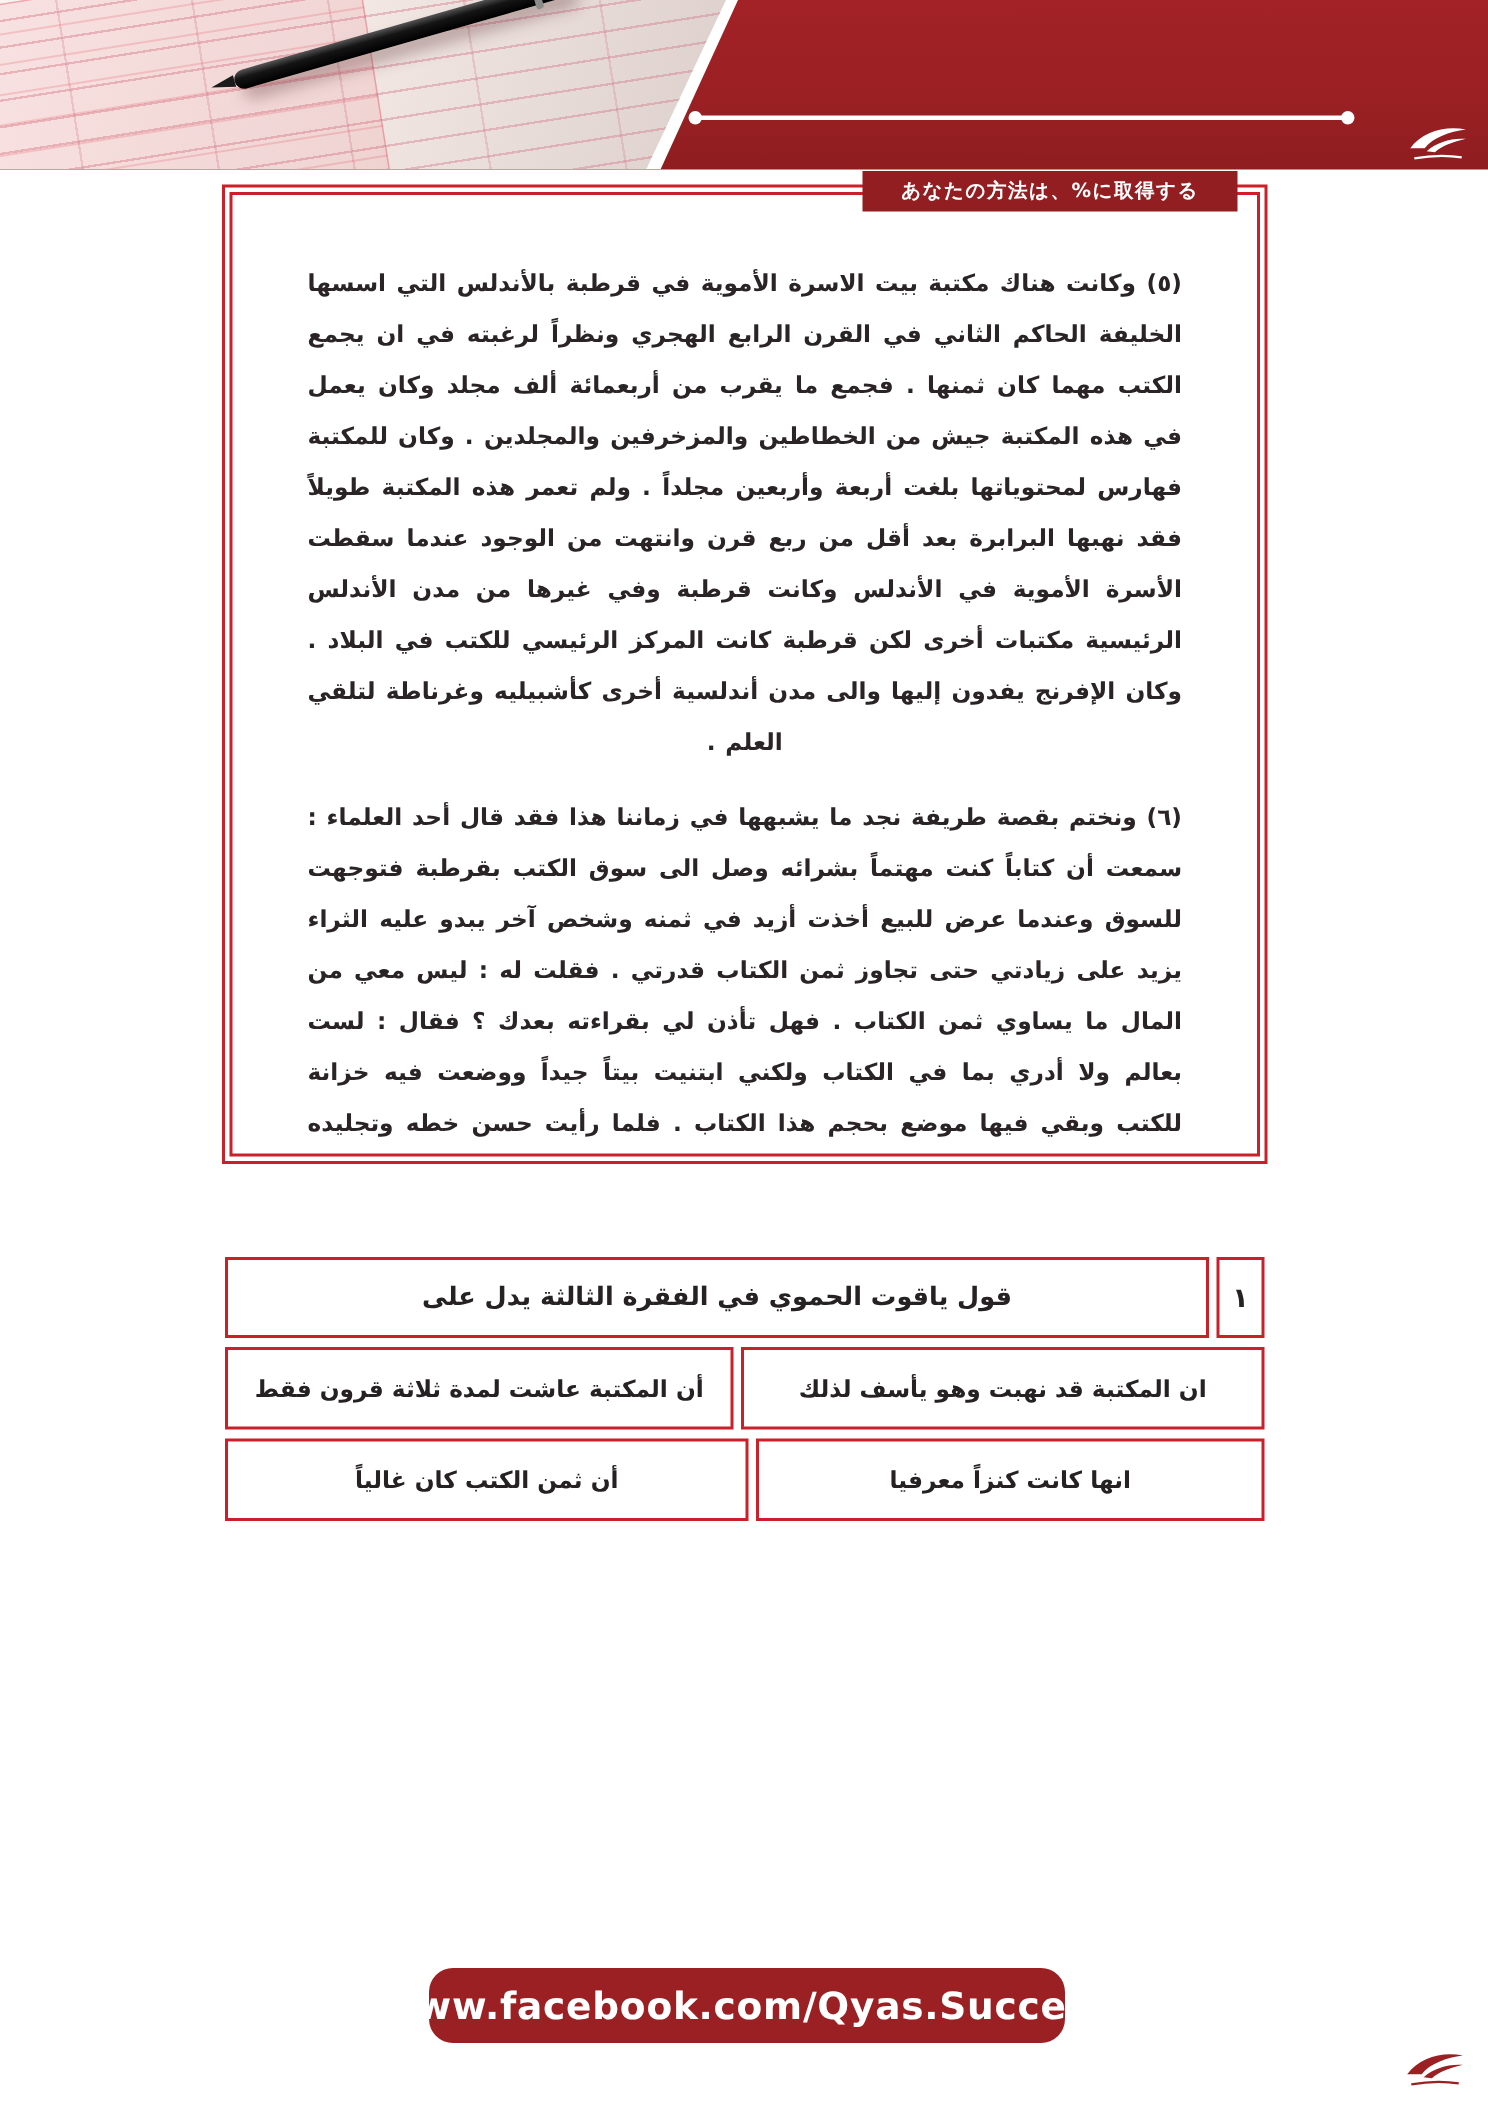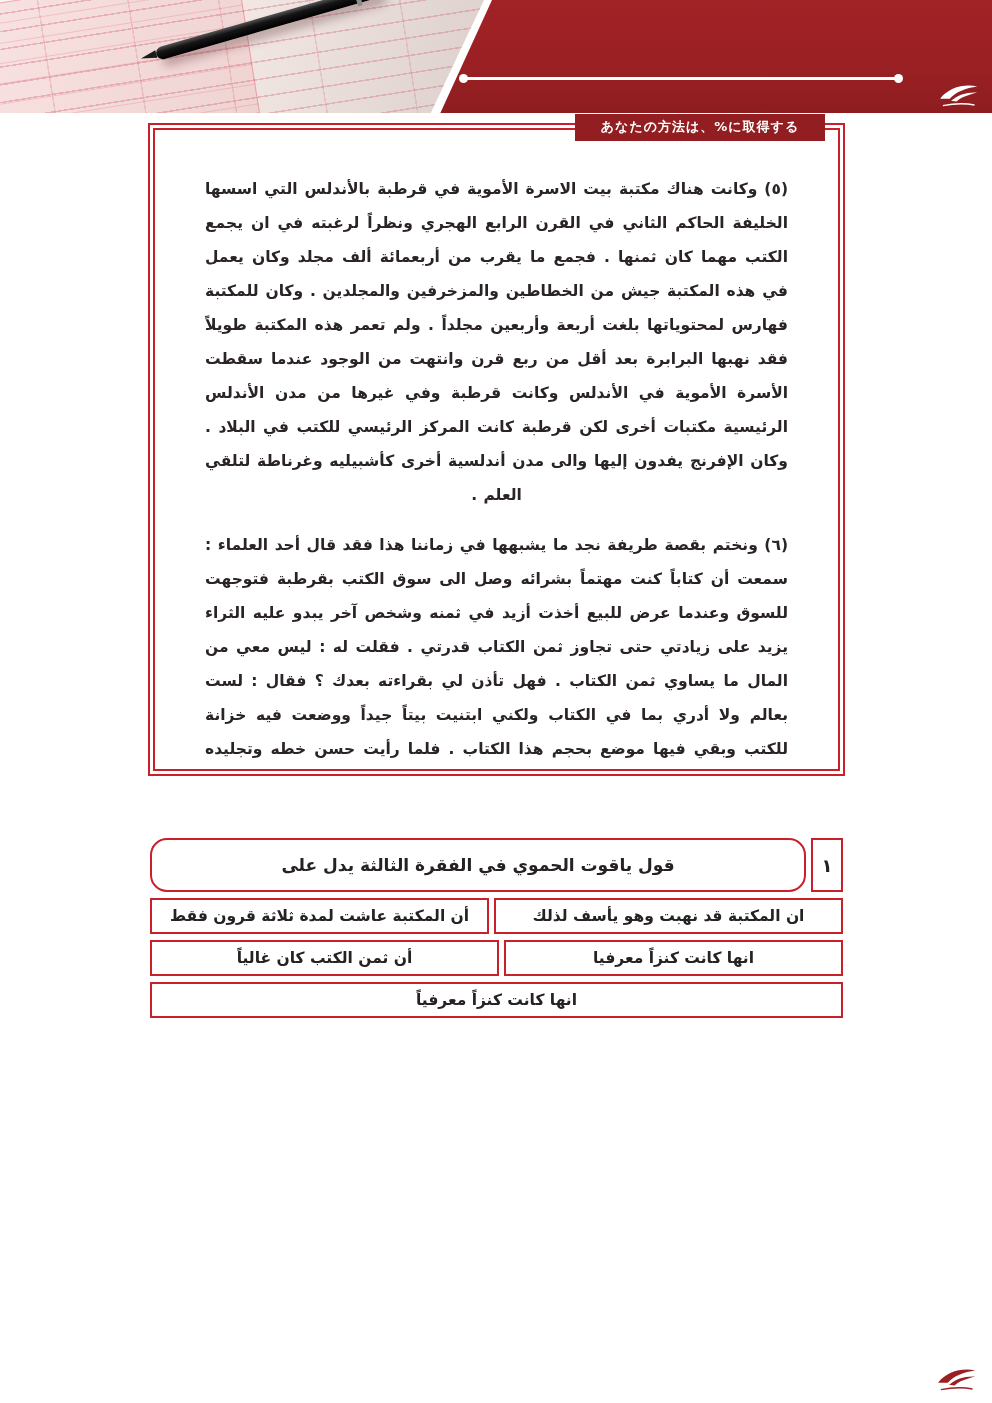"قول ياقوت الحموي في الفقرة" .qbox { border-radius: 17px -> none }
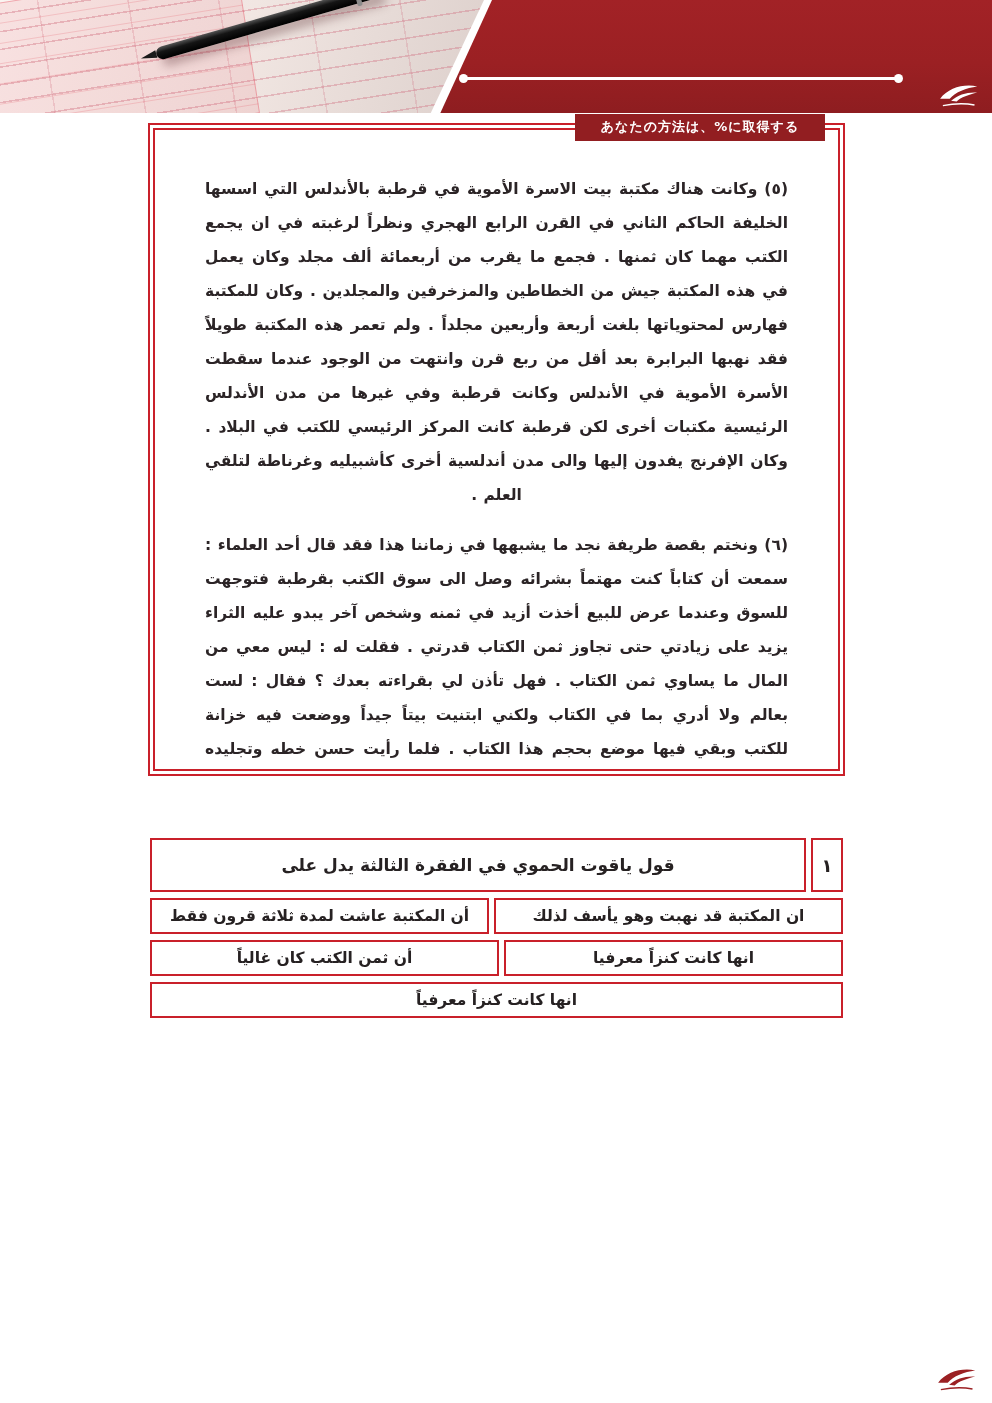"أن المكتبة عاشت لمدة ثلاثة" .optrow .rbox { height: 36px -> 55px }
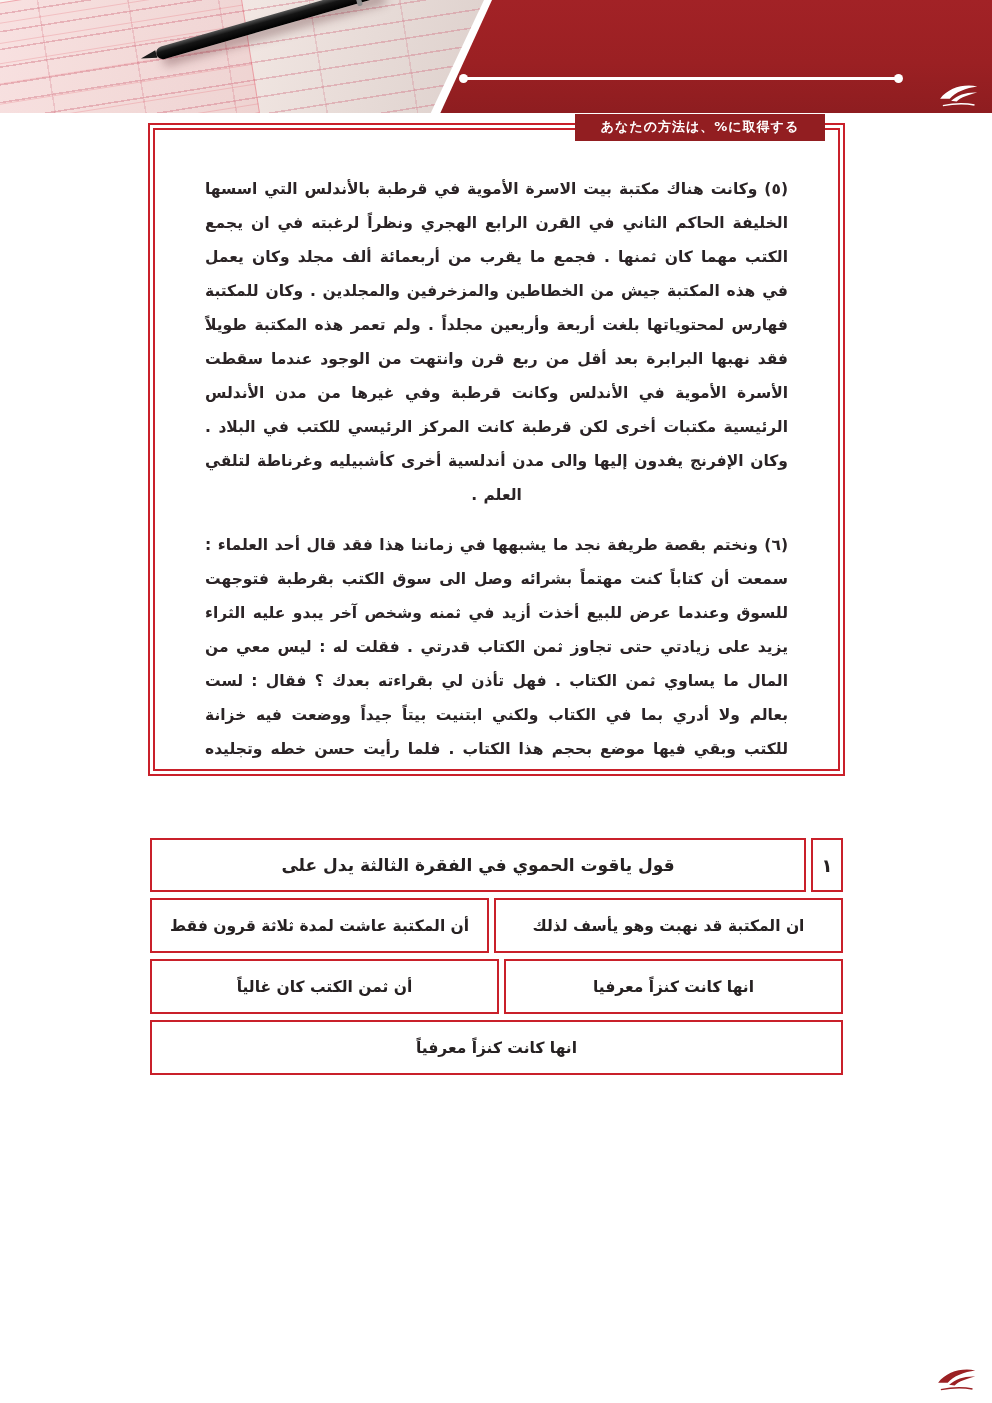"انها كانت كنزاً معرفياً" div.row { html: <div> <div> <span>انها كانت كنزاً معرفياً</span> </div> </div> -> none }
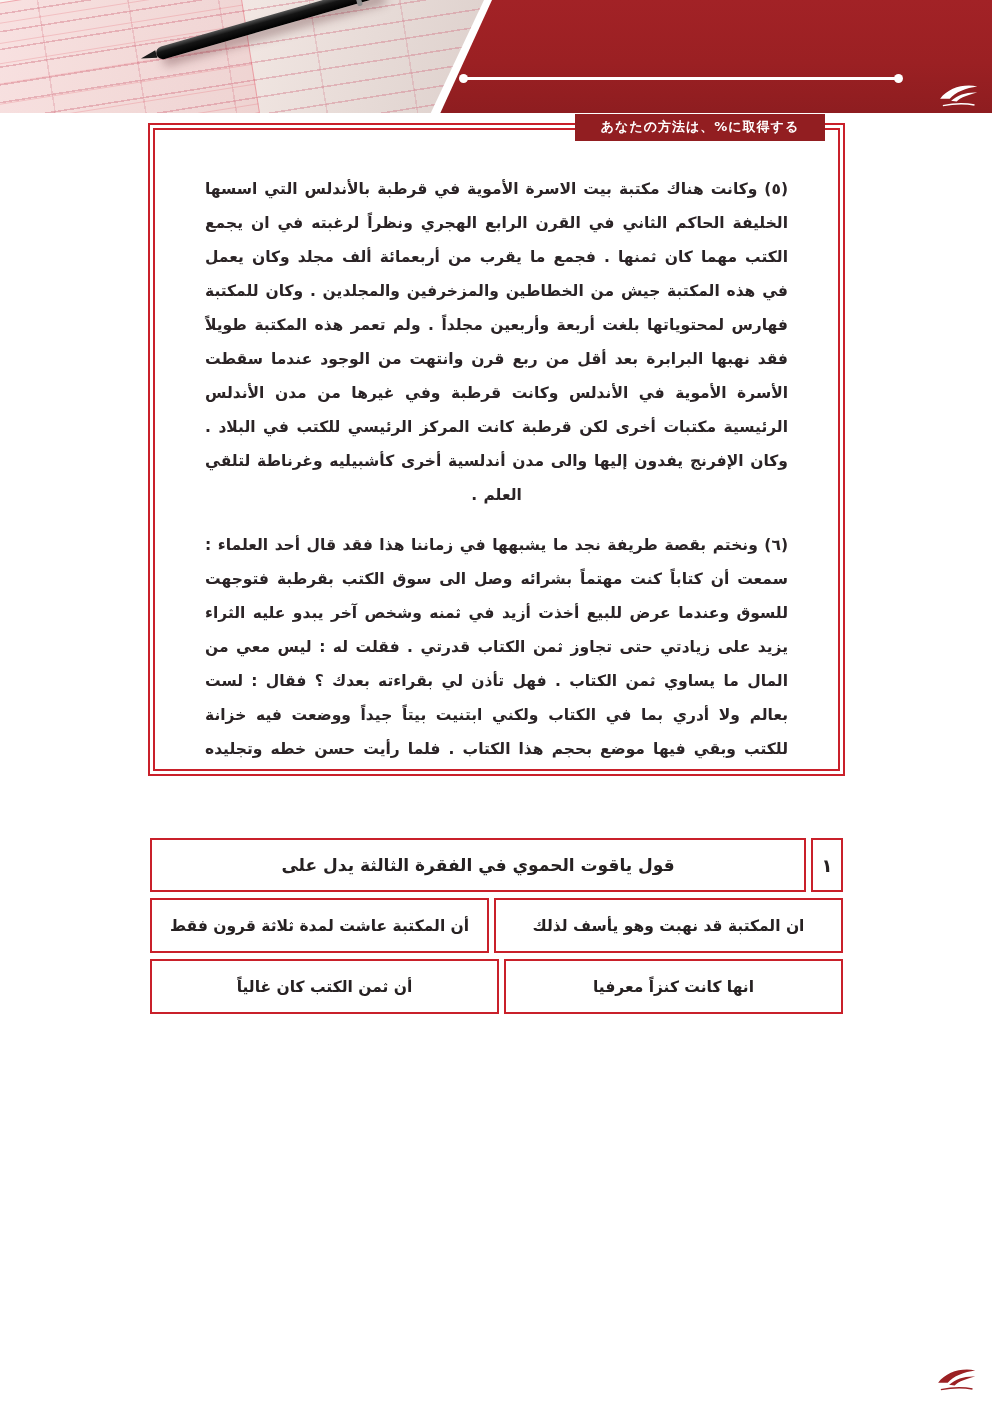"www.facebook.com/Qyas.Success" div.footer-pill { html: none -> <div> <span>www.facebook.com/Qyas.Success</span> </div> }
